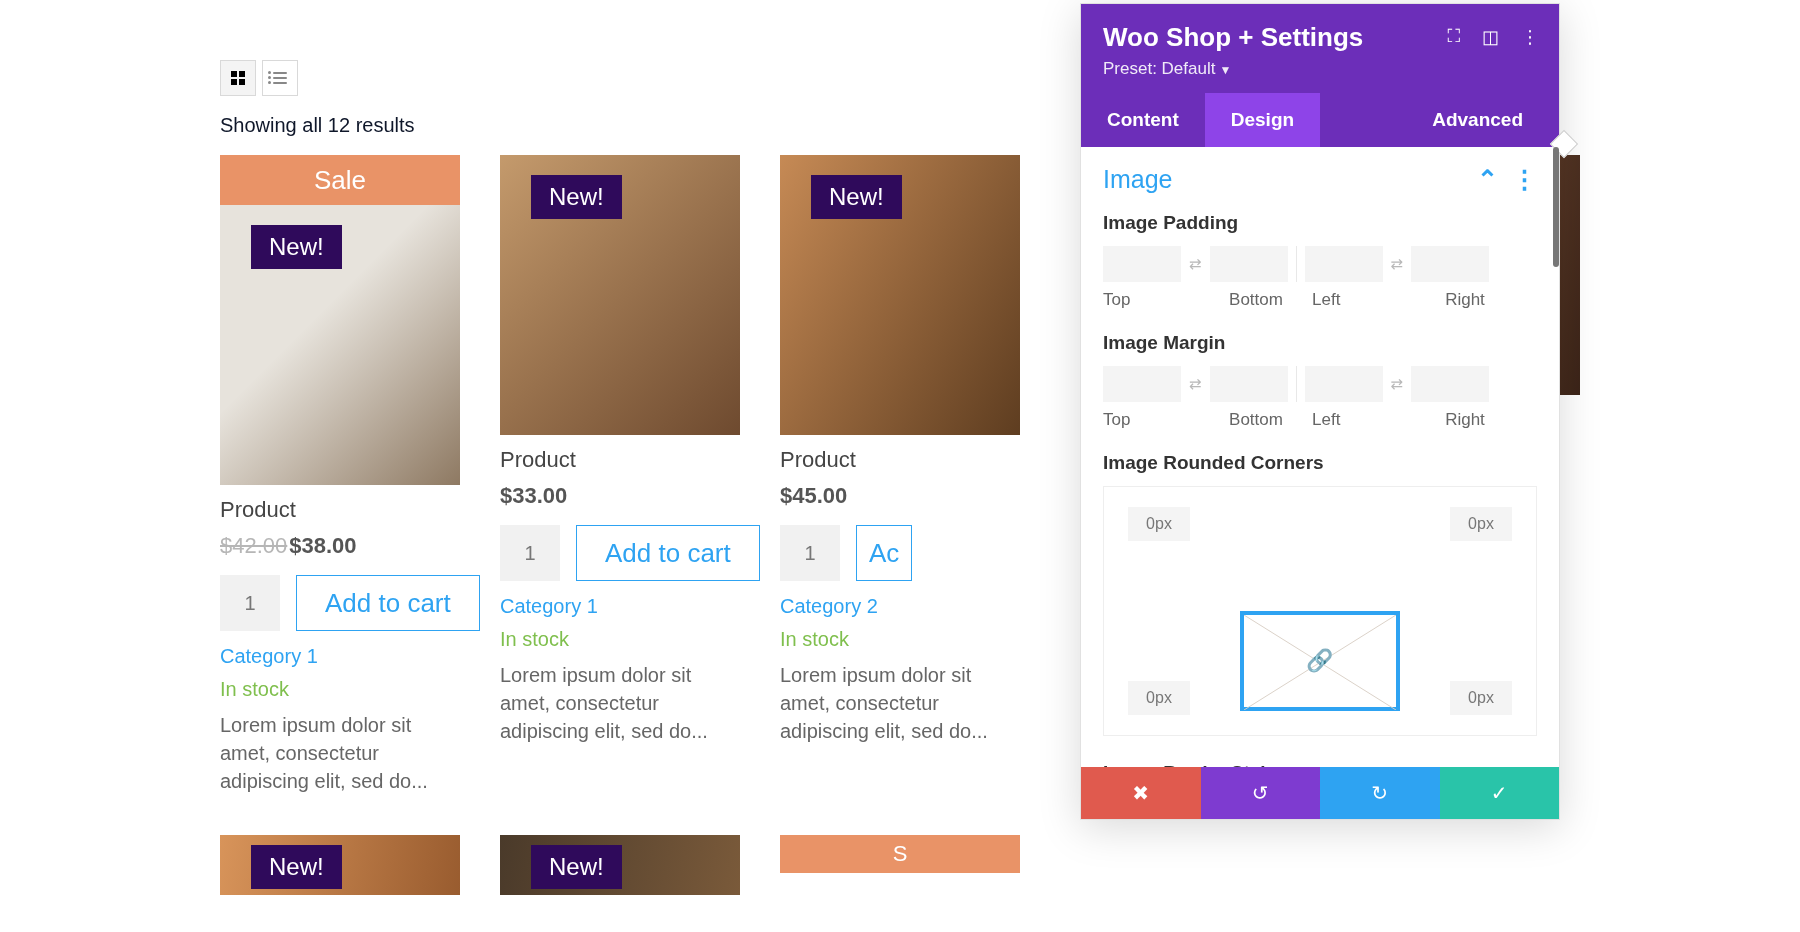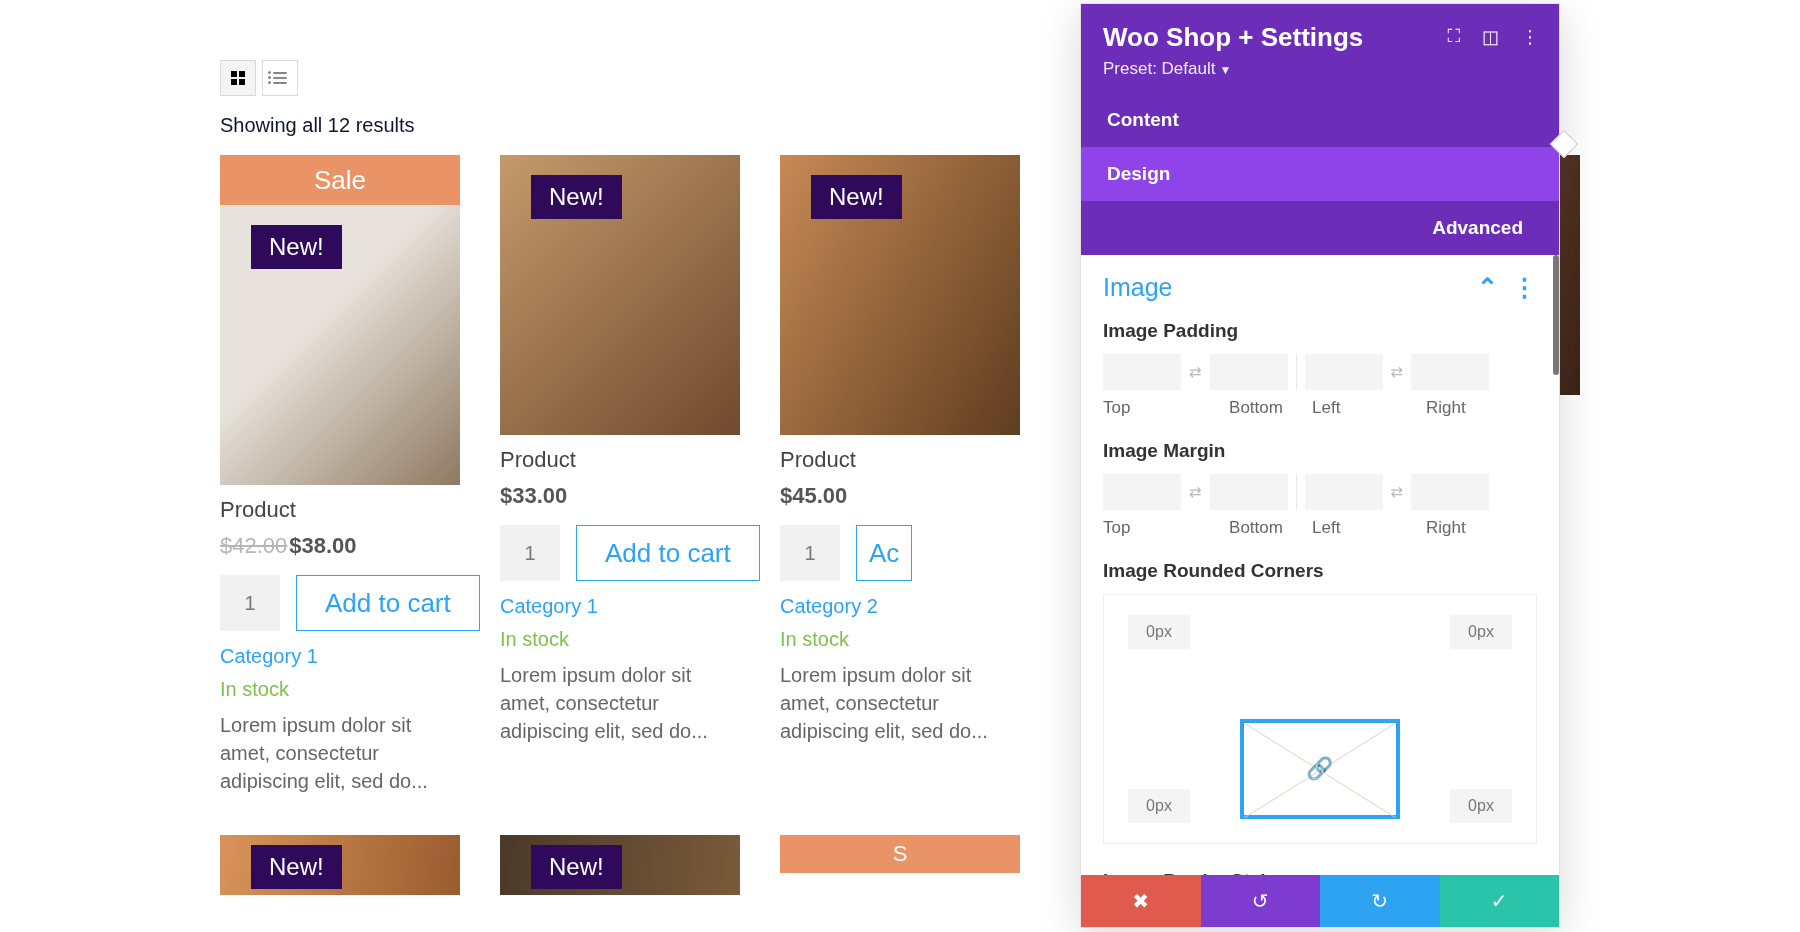"Content" .tabs { flex-direction: column -> none }
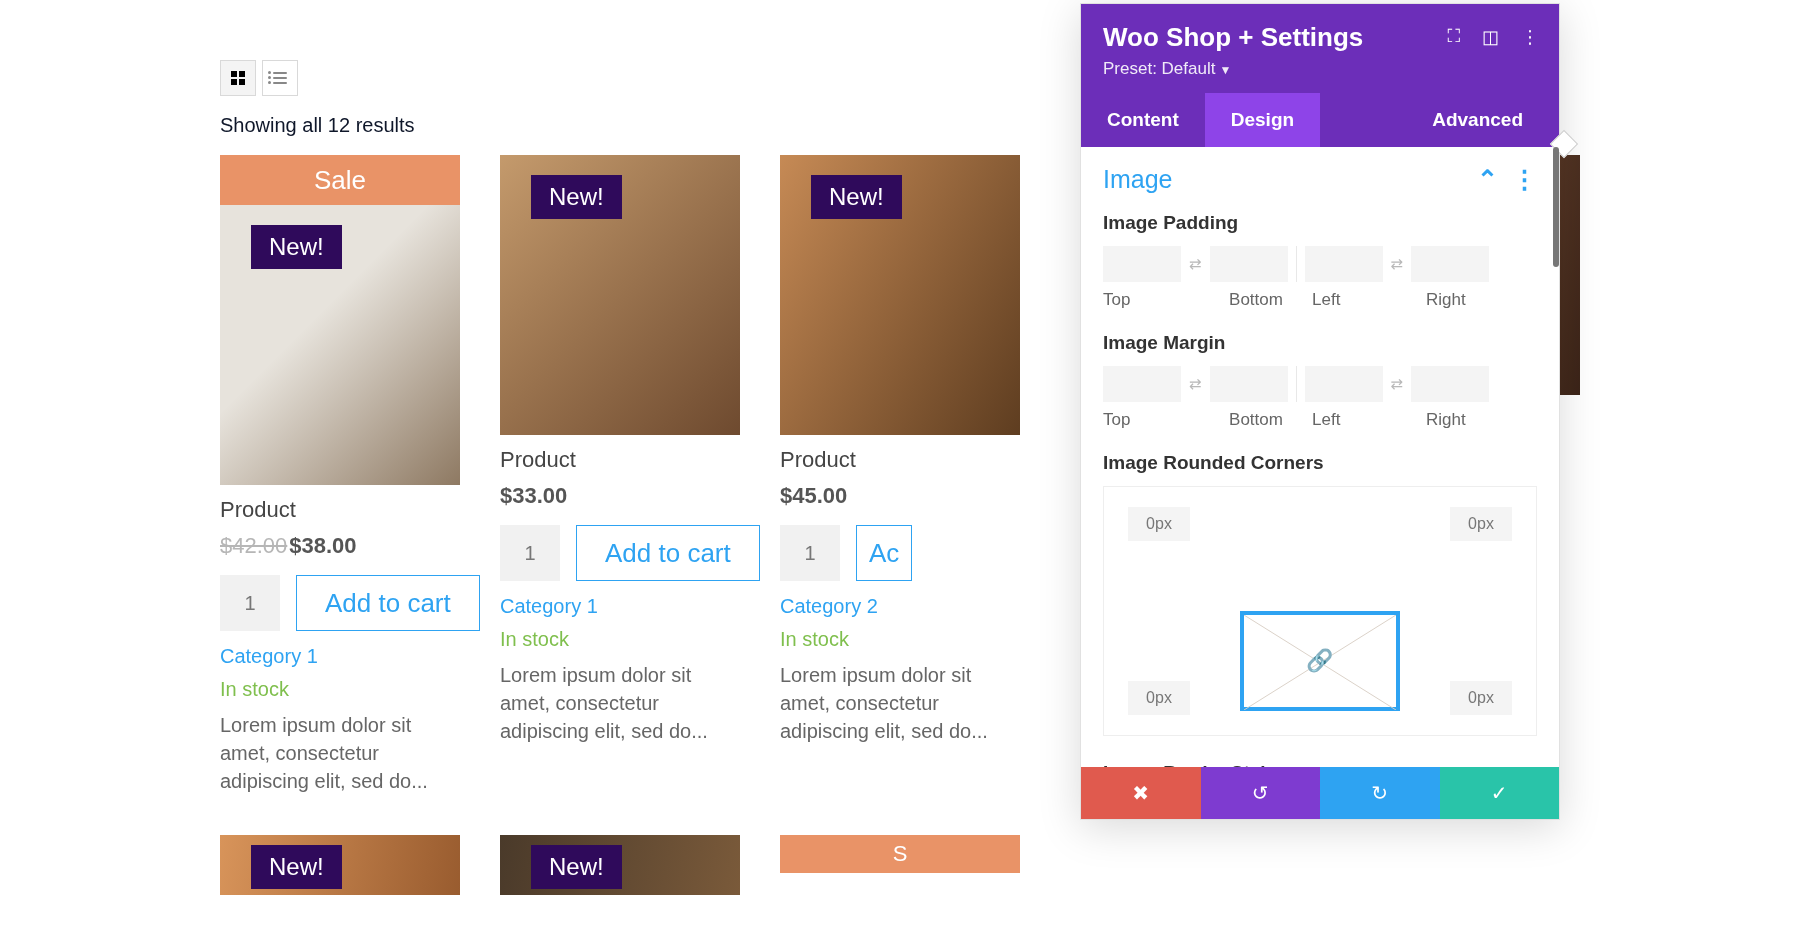"Right" .sp-labels span:nth-child(7) { text-align: left -> center }
